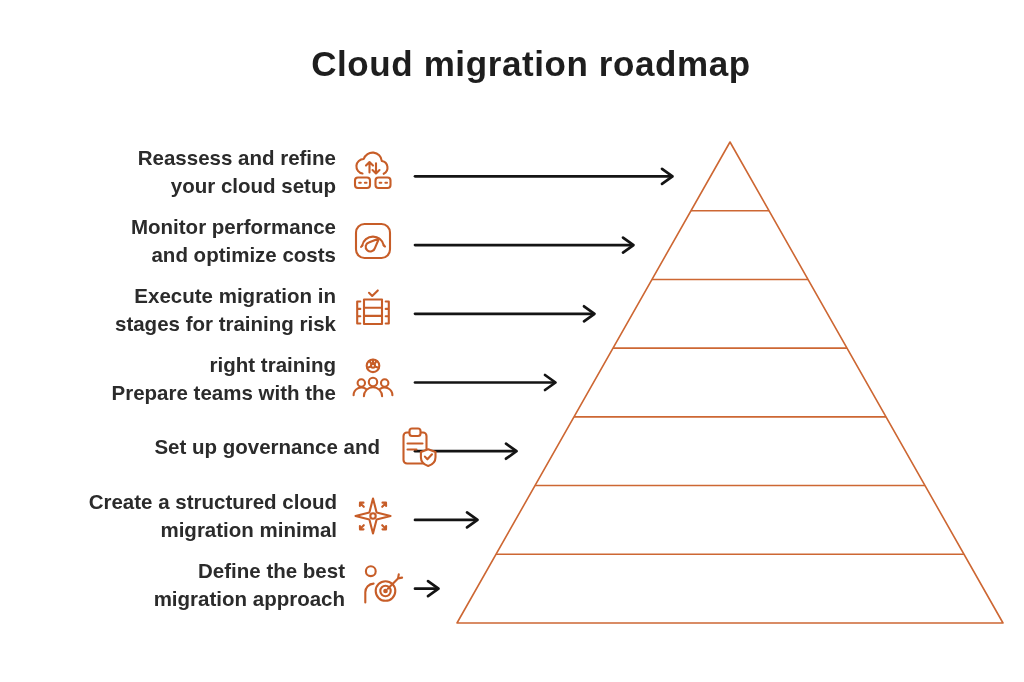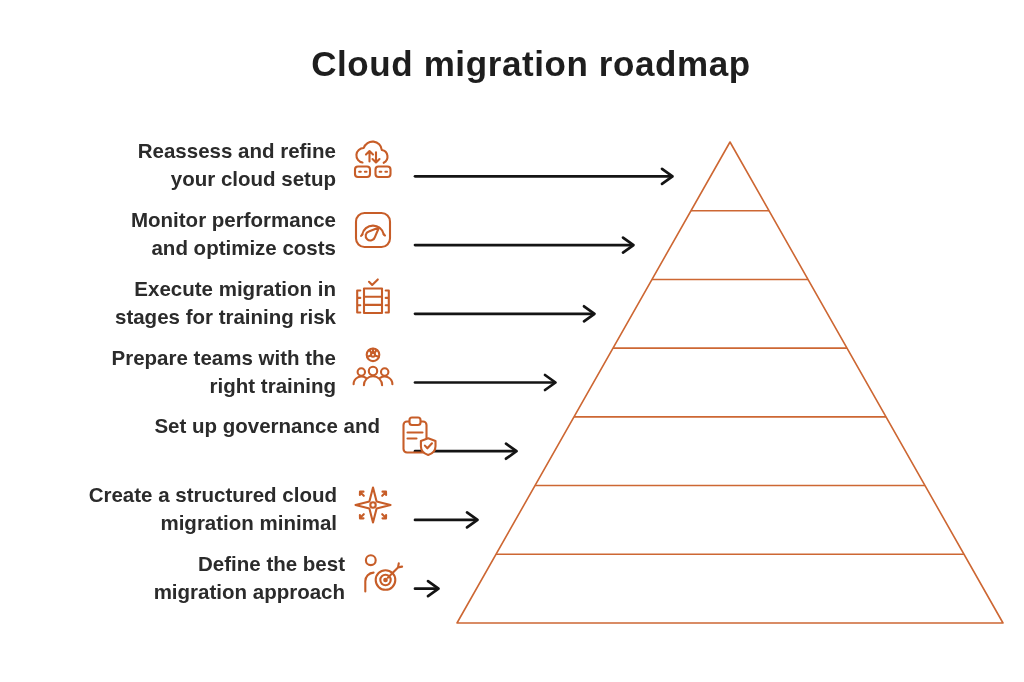"Reassess and refine" .step-row { align-items: flex-start -> center }
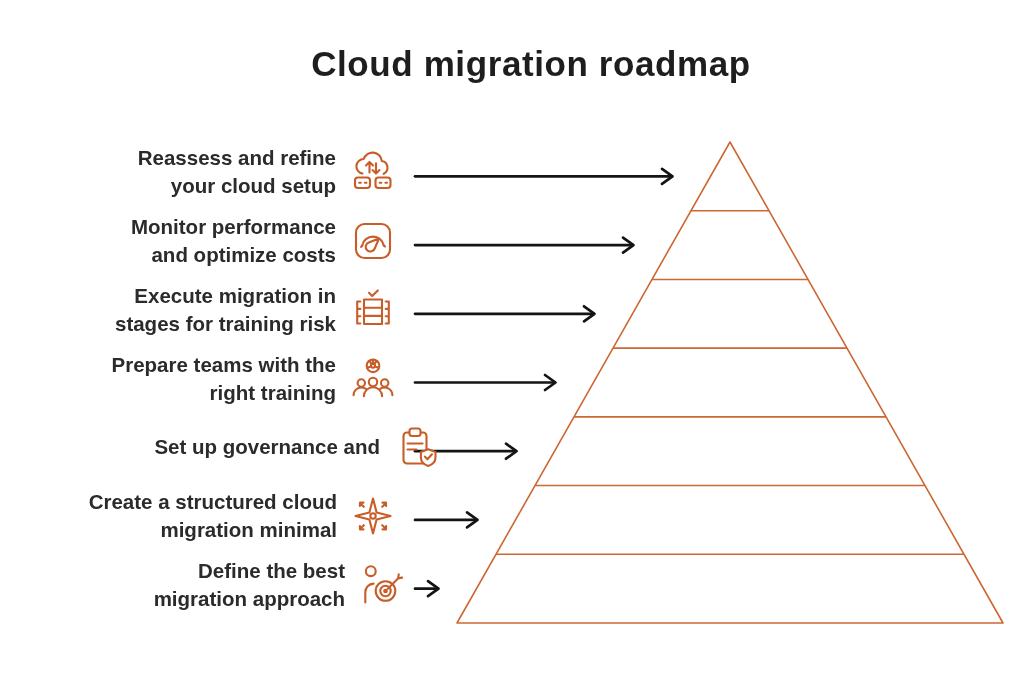"Prepare teams with the" div { order: before "right training" -> after "right training" }
